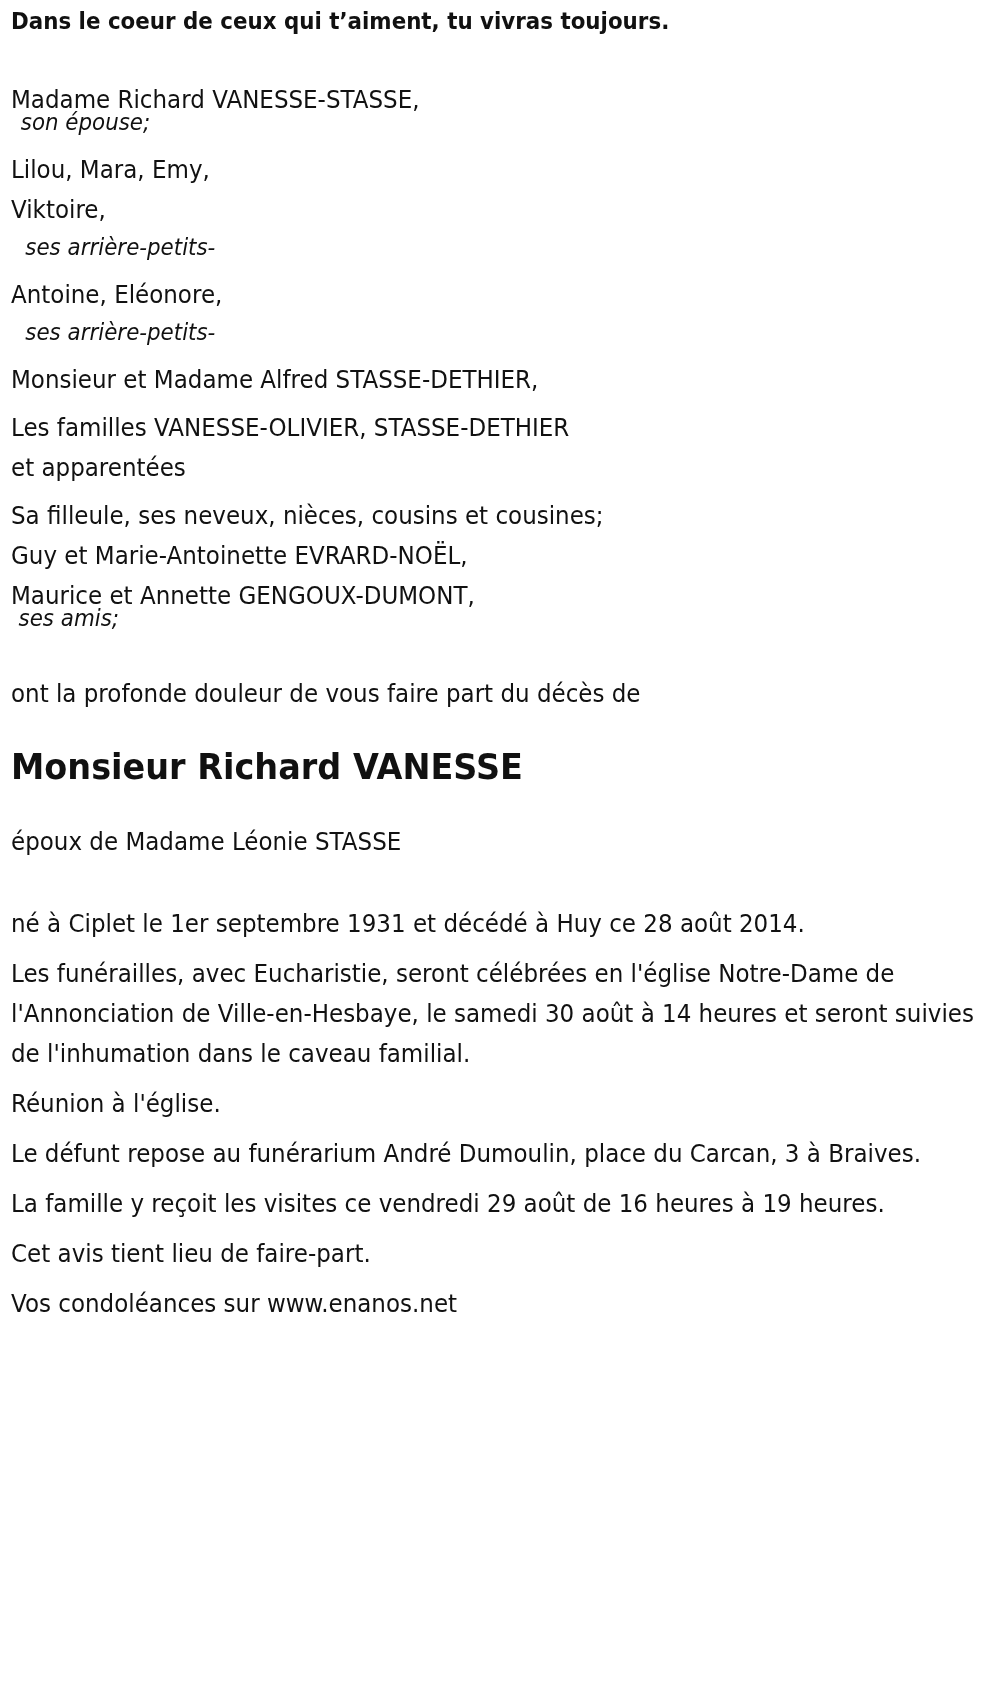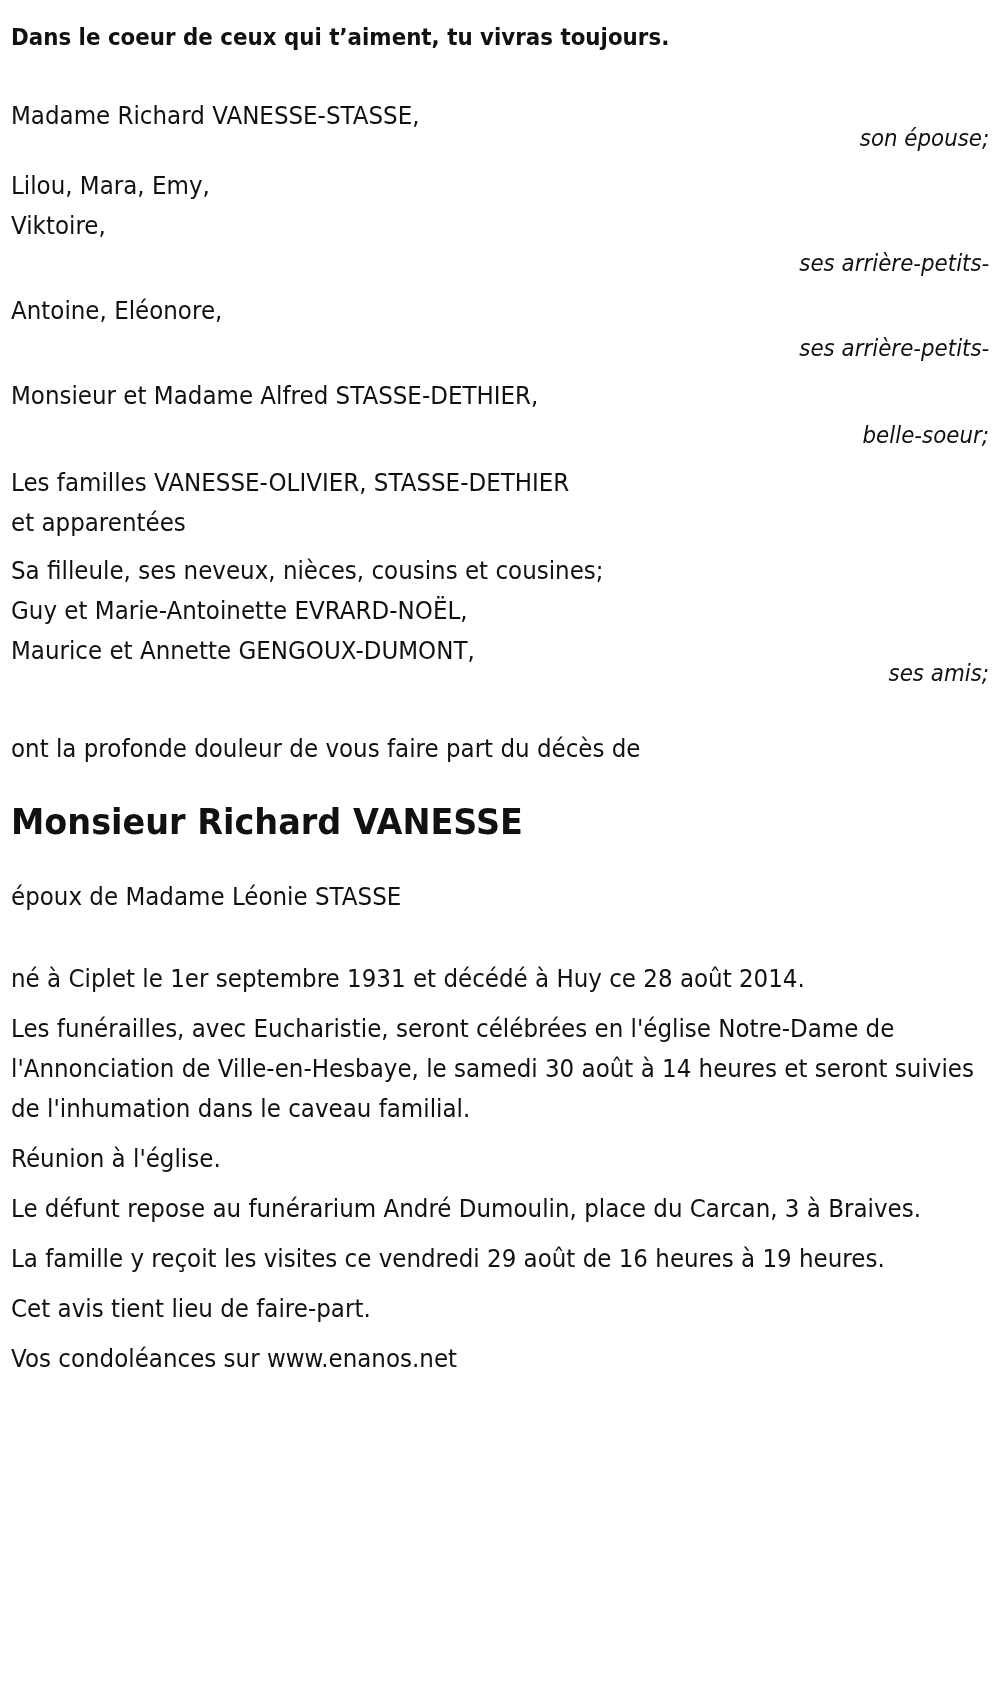"Dans le coeur de ceux" .page { padding: 22px 11px 0 11px -> 6px 11px 0 11px }
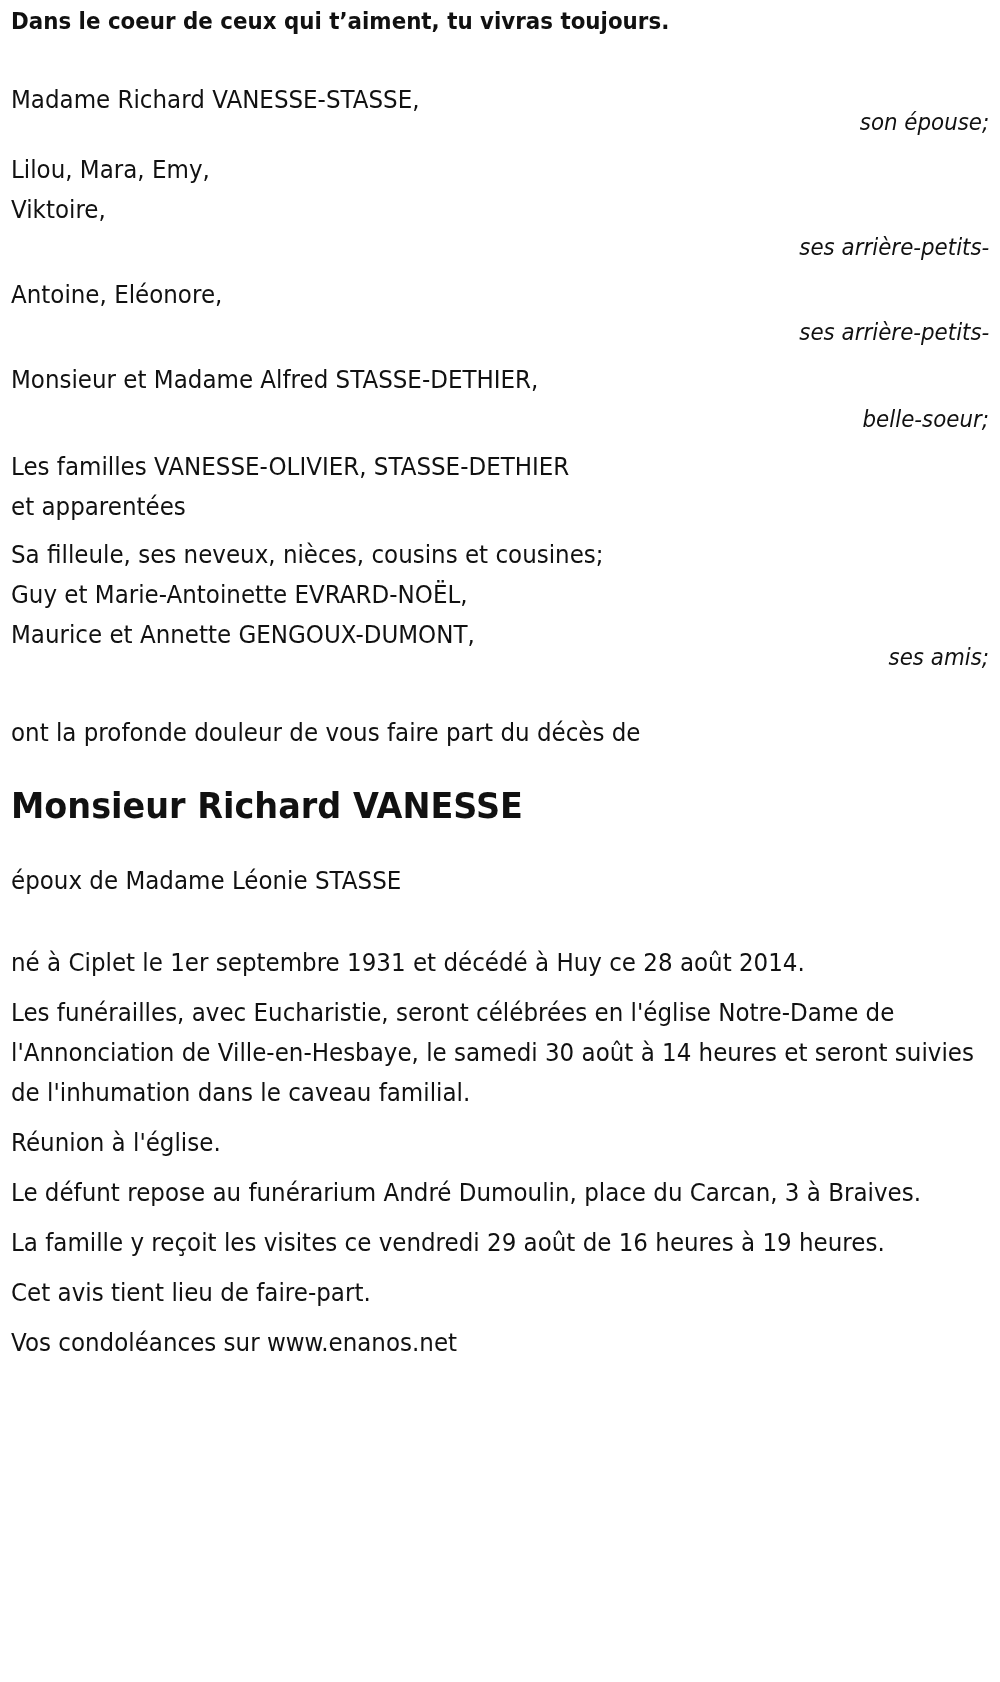"son épouse;" .rel { text-align: right -> left }
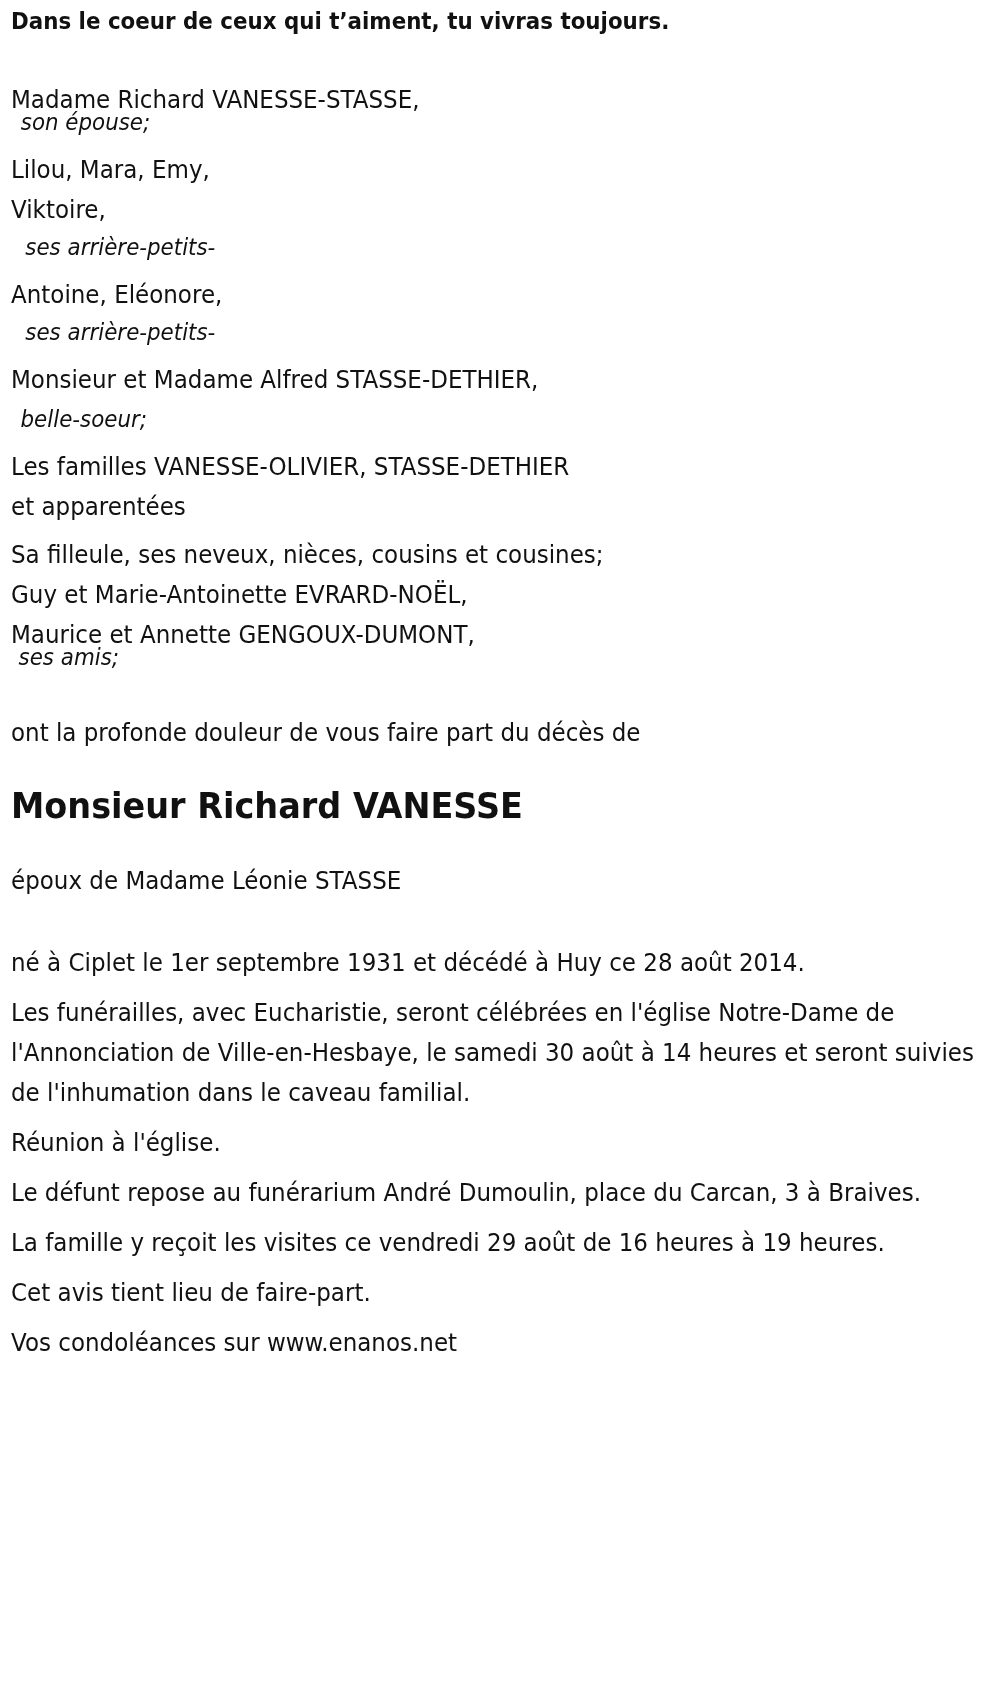"belle-soeur;" div.rel { html: <div><span>belle-soeur;</span></div> -> none }
